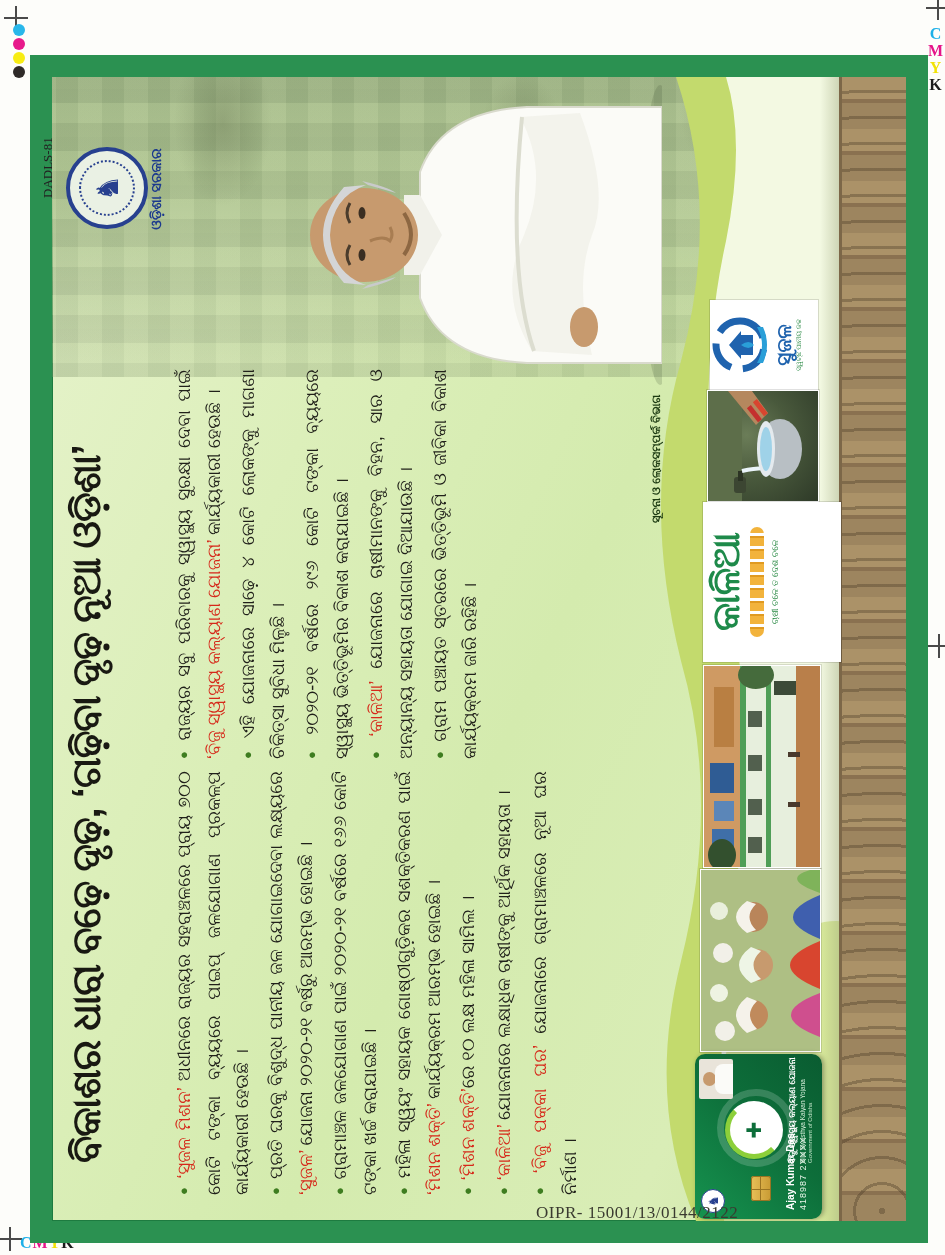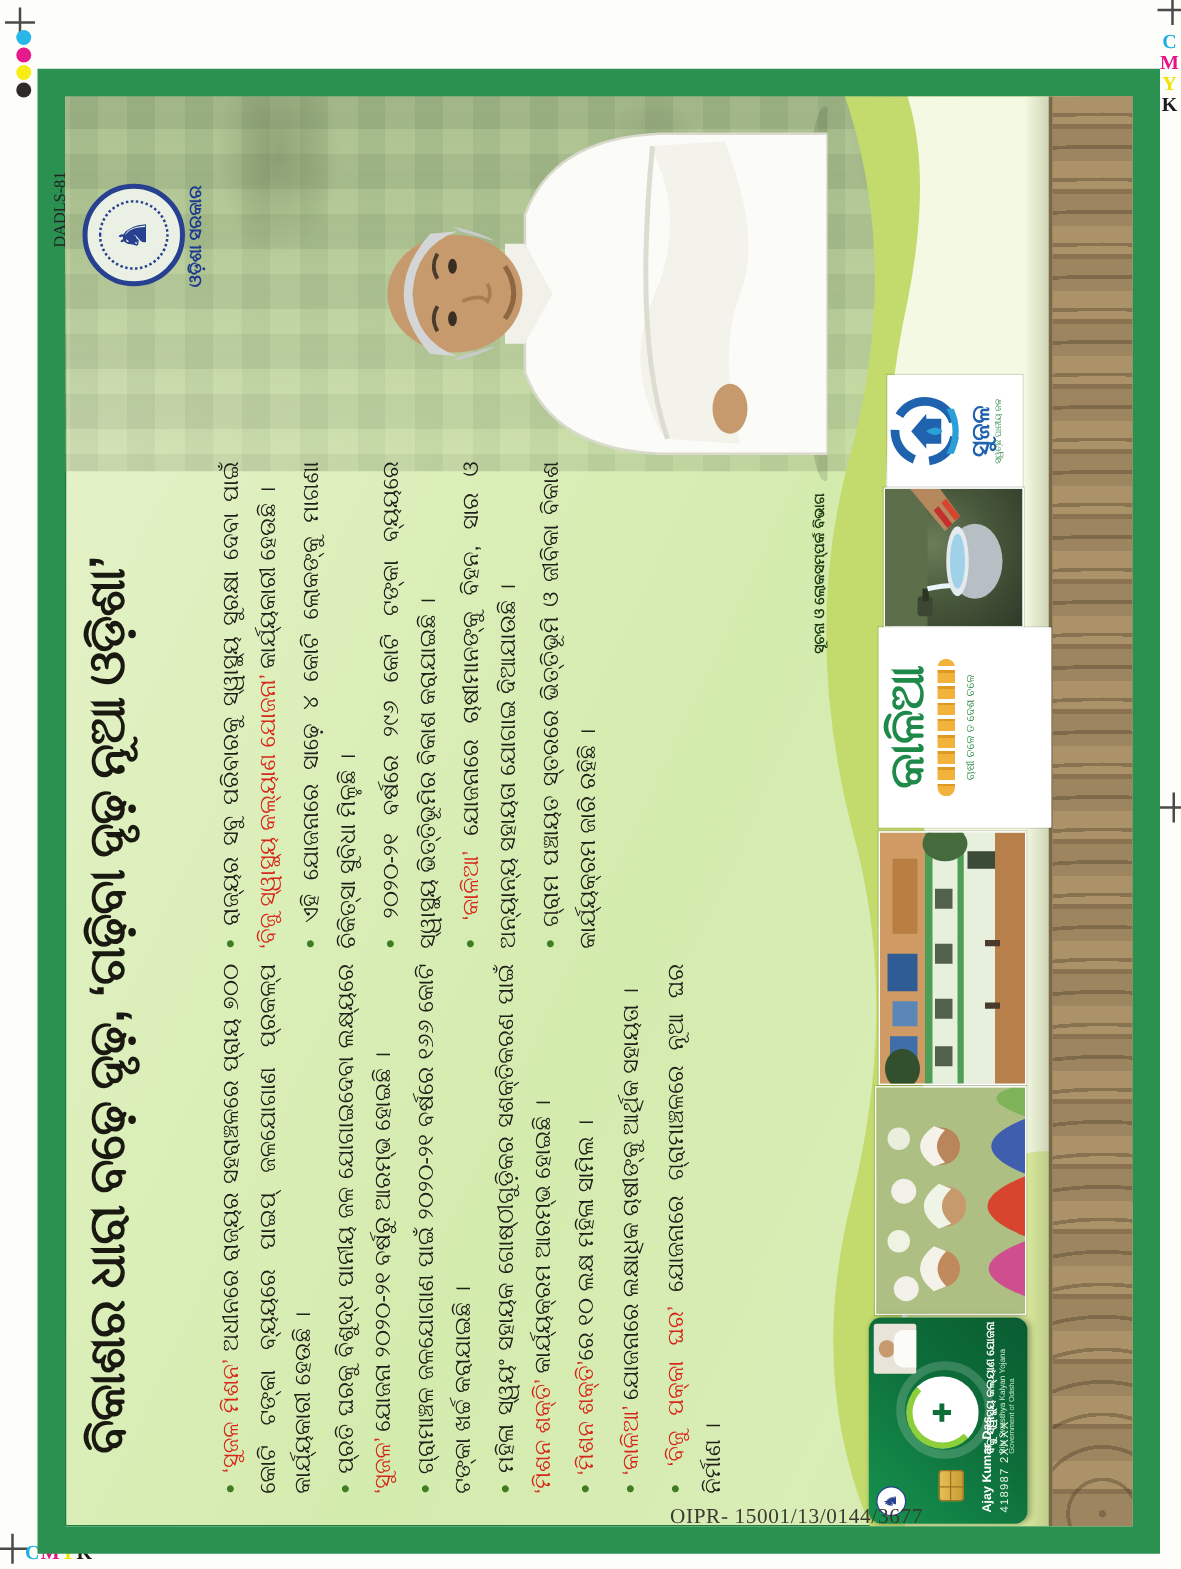"OIPR- 15001/13/0144/3677" div { text: 15001/13/0144/3677 -> 15001/13/0144/2122 }
